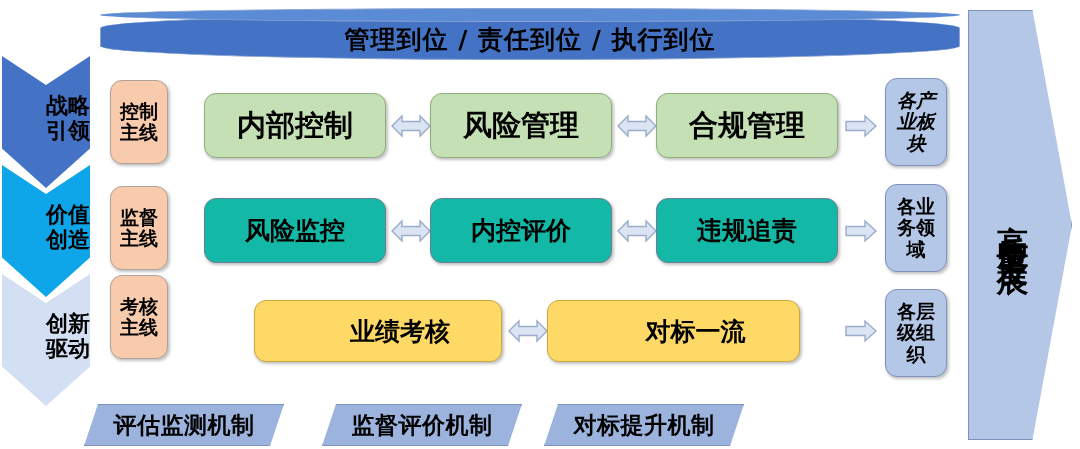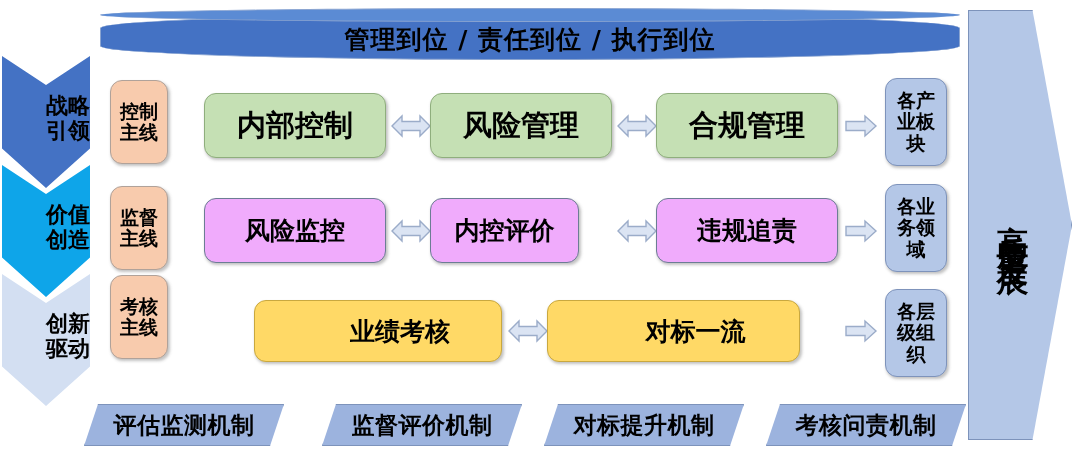"各产" div.rbox { font-style: none -> italic }
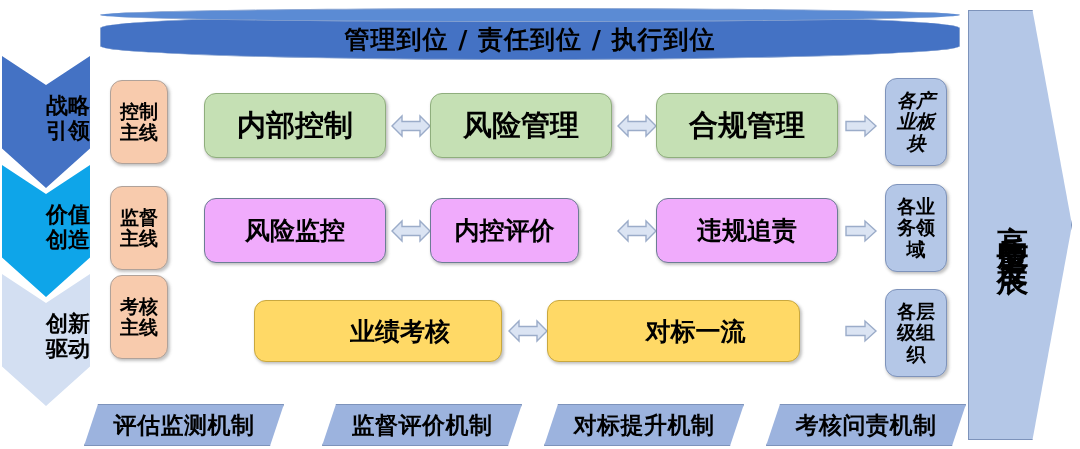"风险监控" .stage-gray { background: #f0abfc -> #14b8a6 }
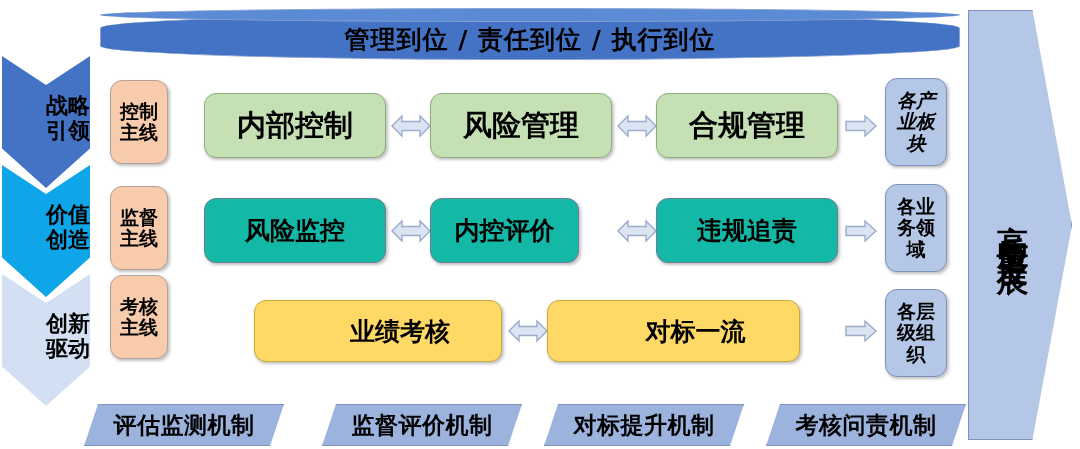"内控评价" div.rbox { width: 149px -> 182px }
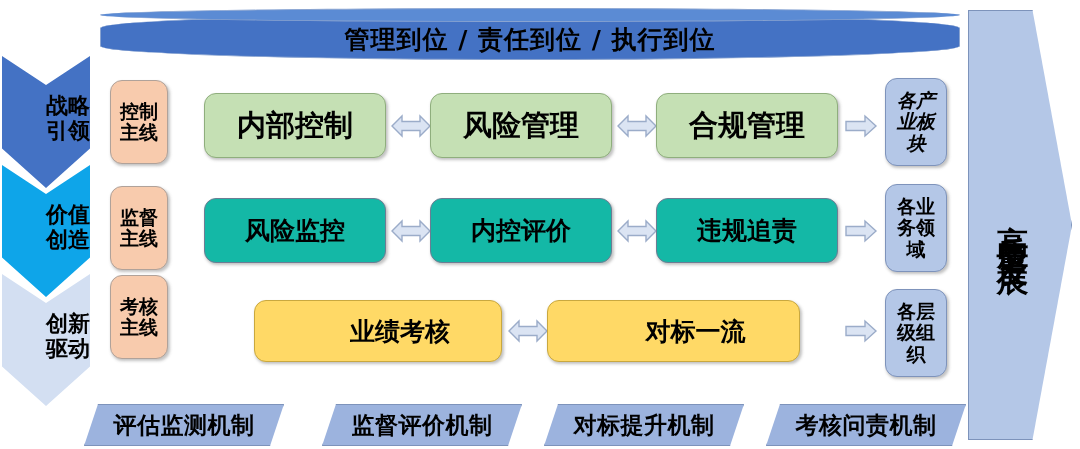"考核问责机制" div.trap { html: <div> <span>考核问责机制</span> </div> -> none }
